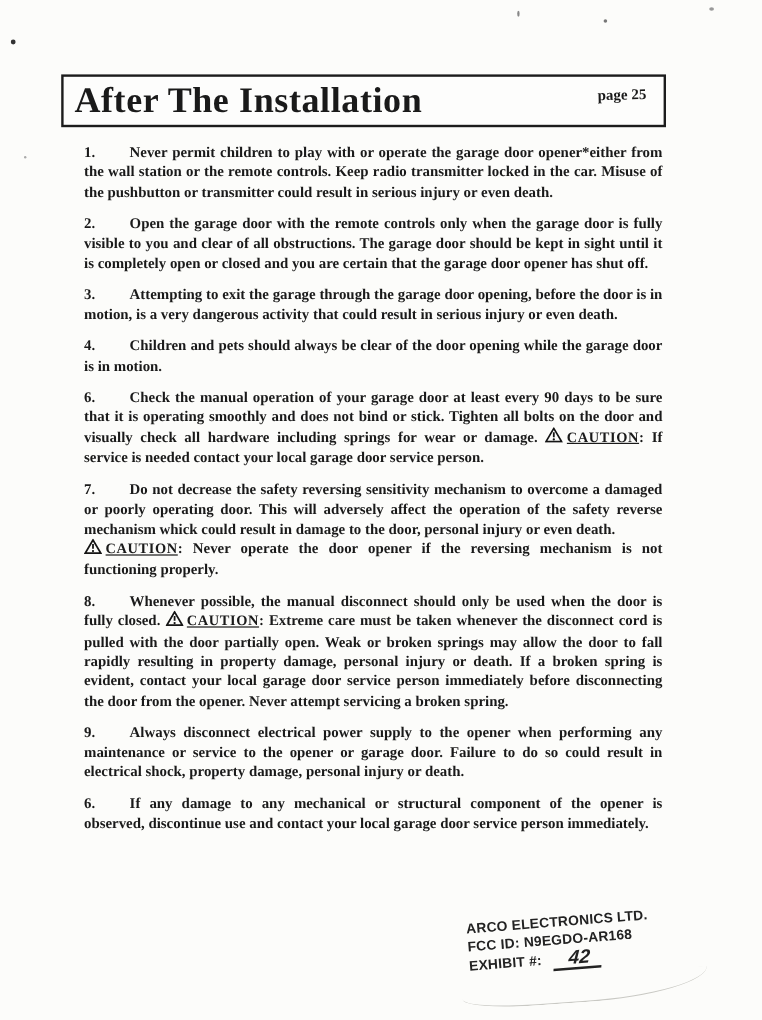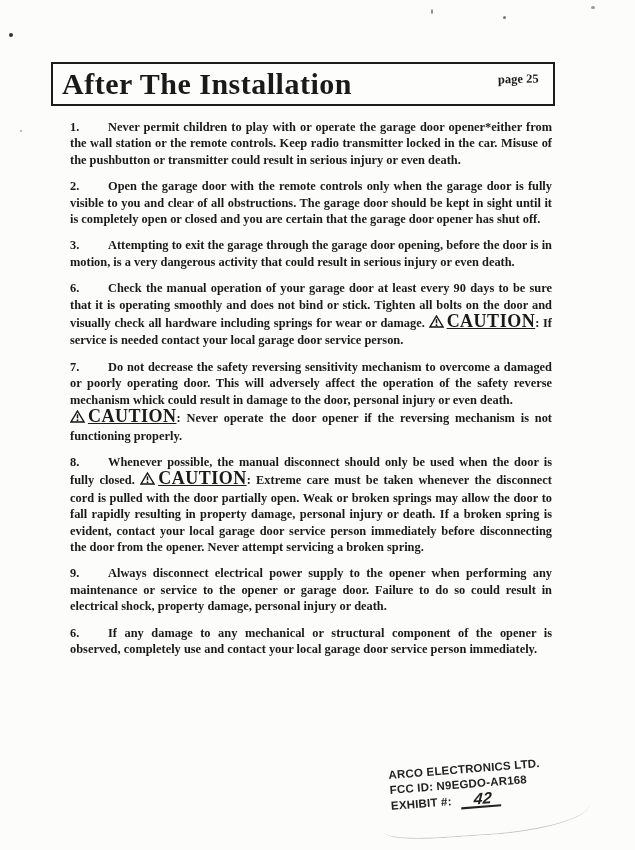"4. Children and pets should" p.item { html: none -> <p><span>4.</span><span>Children and pets should always be clear of the door opening while the garage door is in motion.</span></p> }
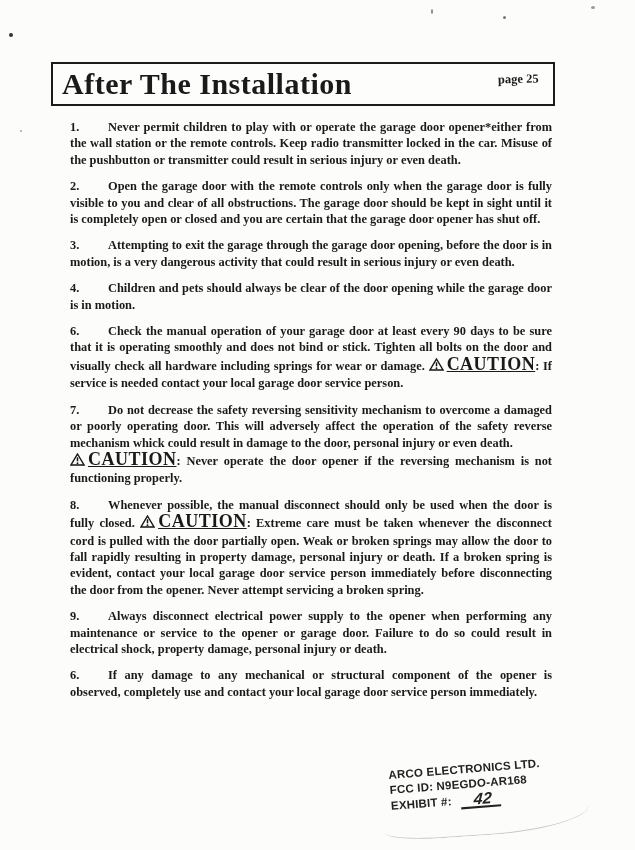"CAUTION" .caution-label { font-size: 18px -> 12px }
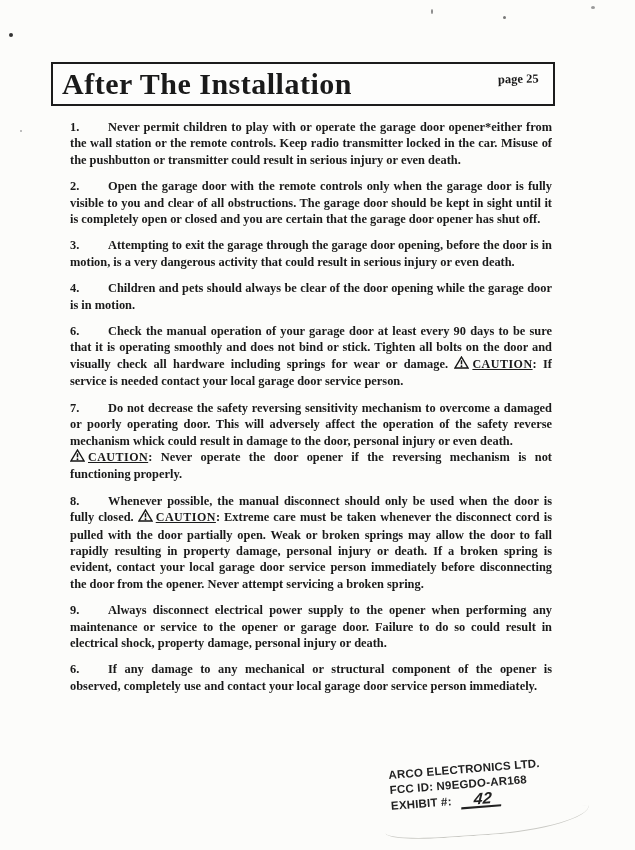"If any damage to any" span { text: completely -> discontinue }
